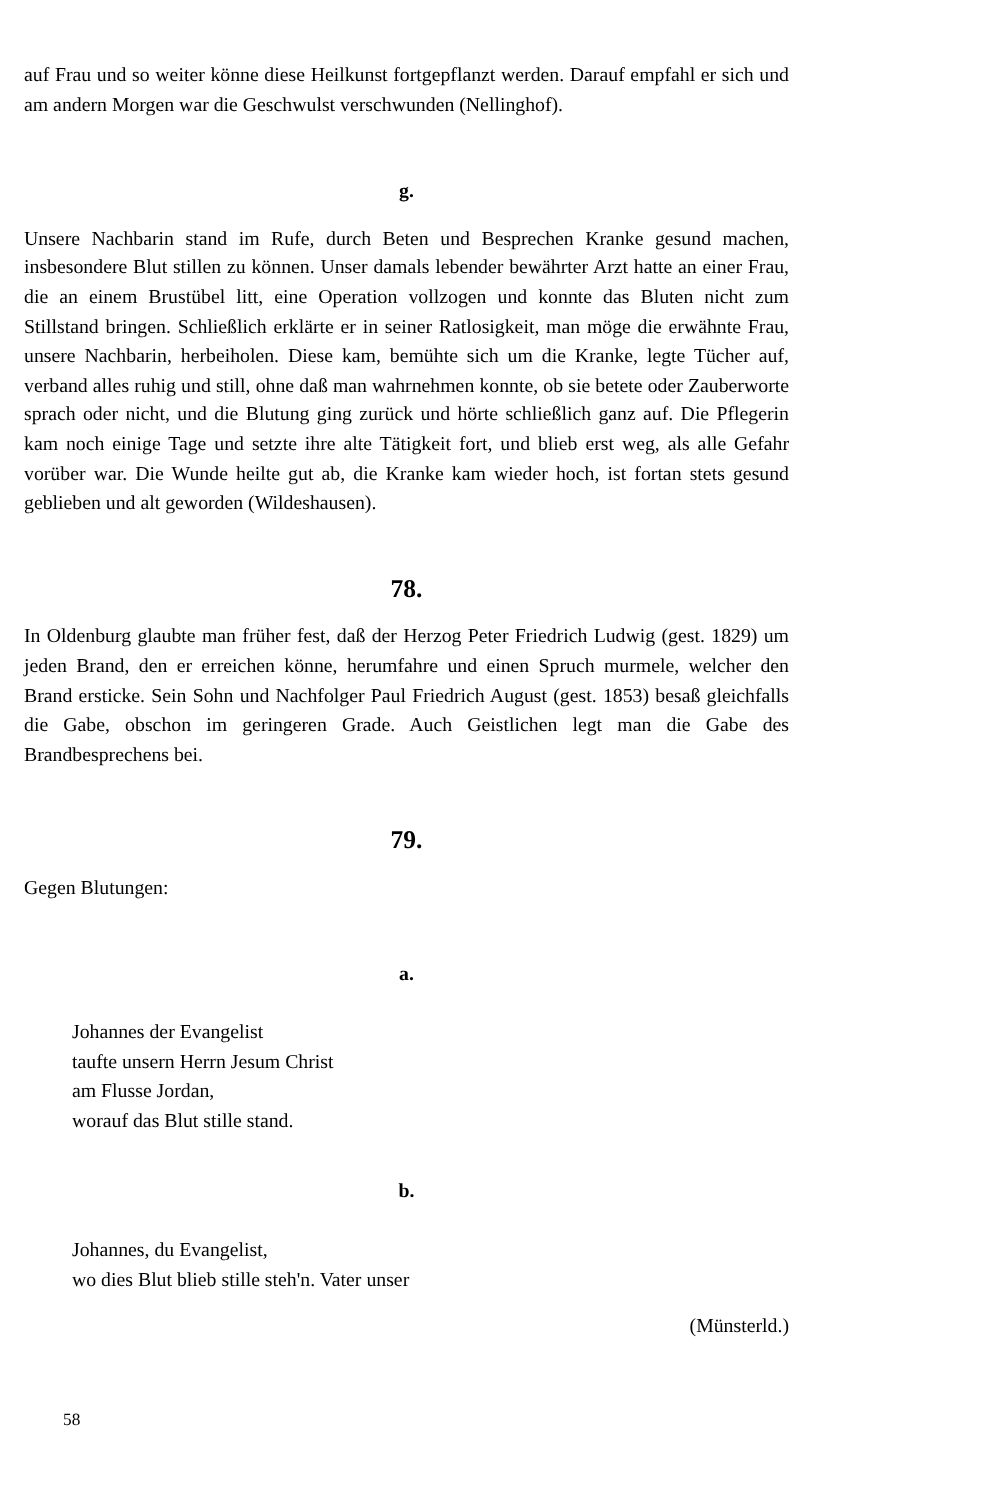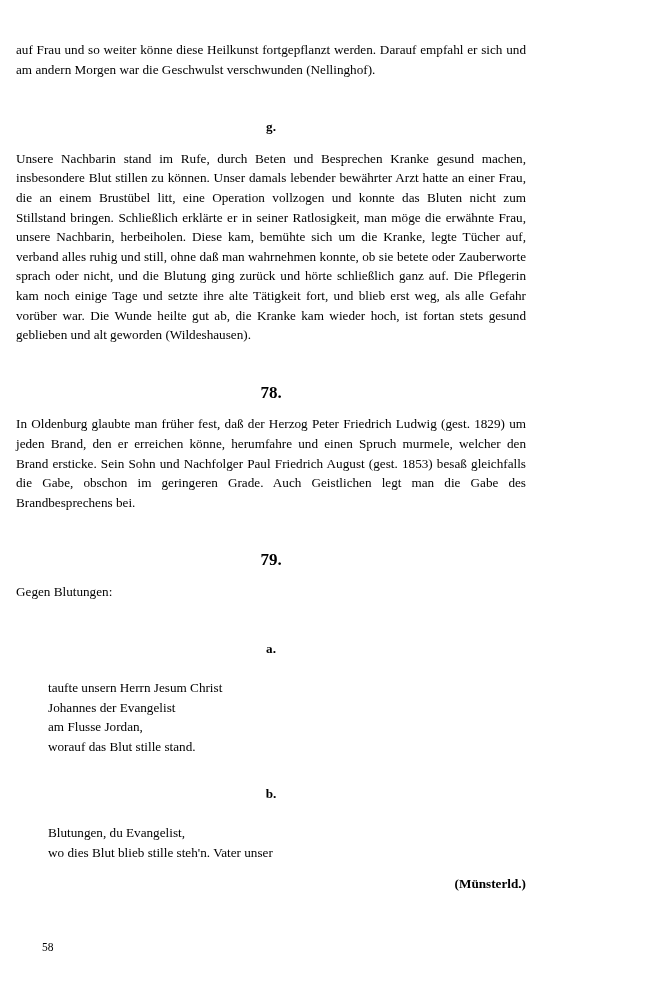"taufte unsern Herrn Jesum Christ" div { order: before "Johannes der Evangelist" -> after "Johannes der Evangelist" }
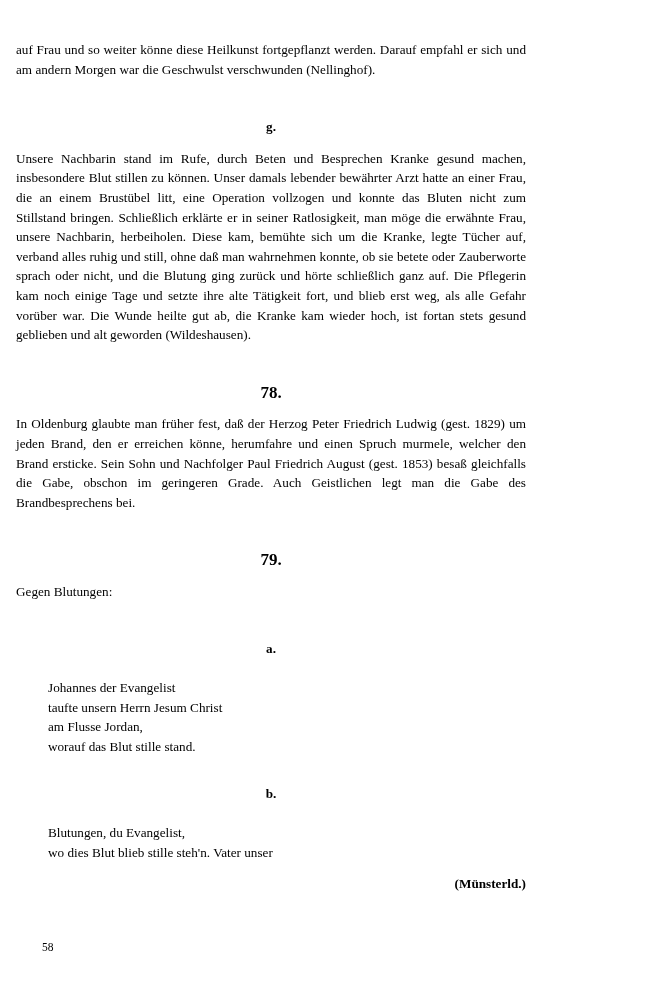"Blutungen, du Evangelist," div { text: Blutungen -> Johannes }
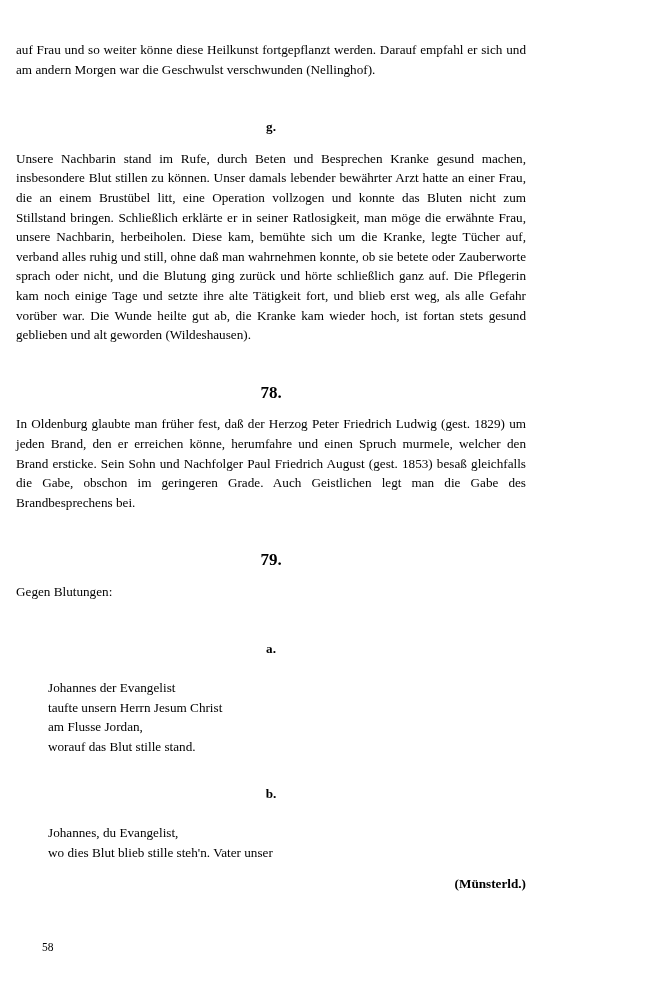"(Münsterld.)" .attribution { font-weight: bold -> none }
